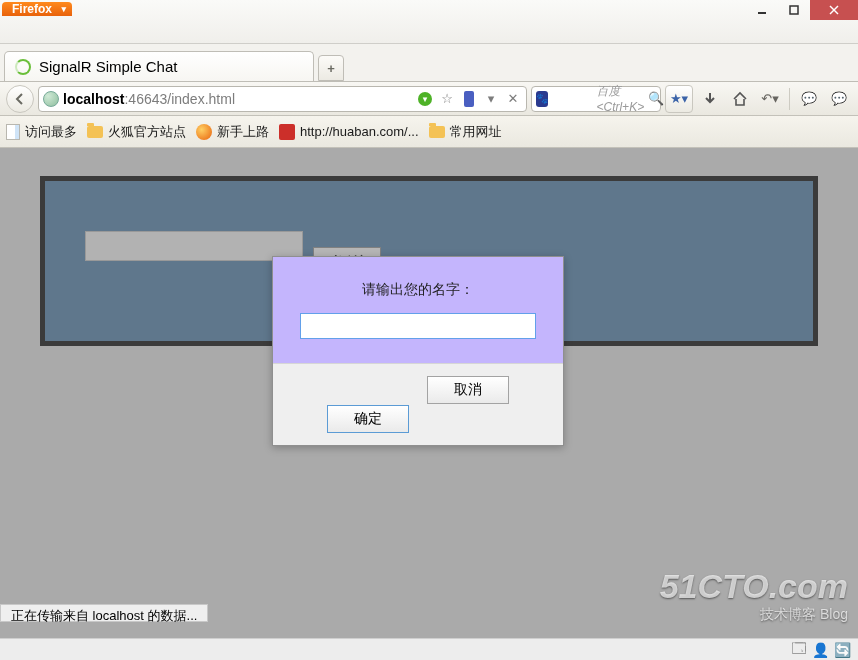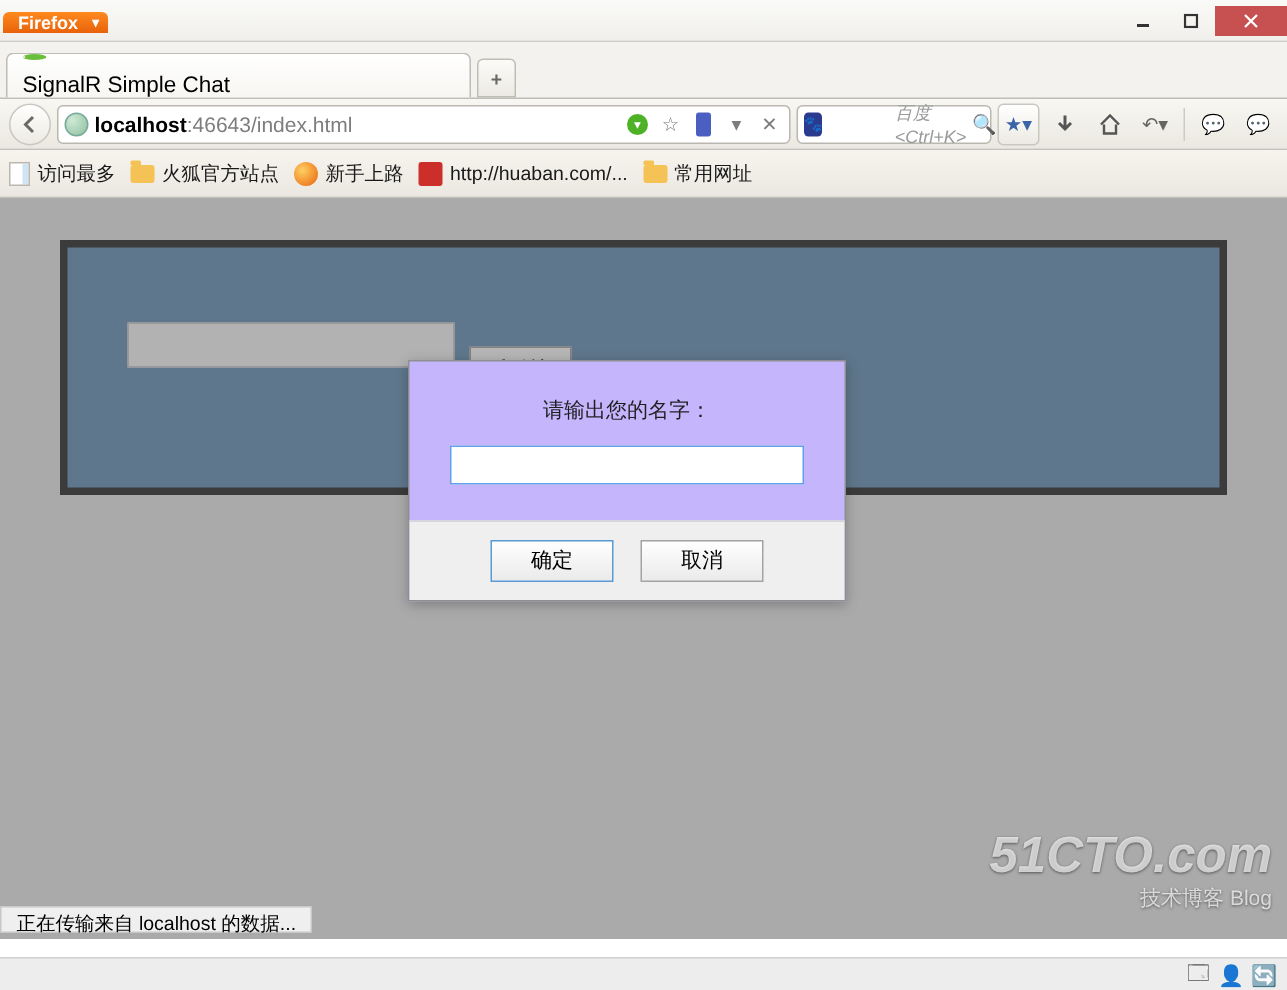"Firefox" .titlebar { align-items: center -> flex-start; height: 28px -> 44px }
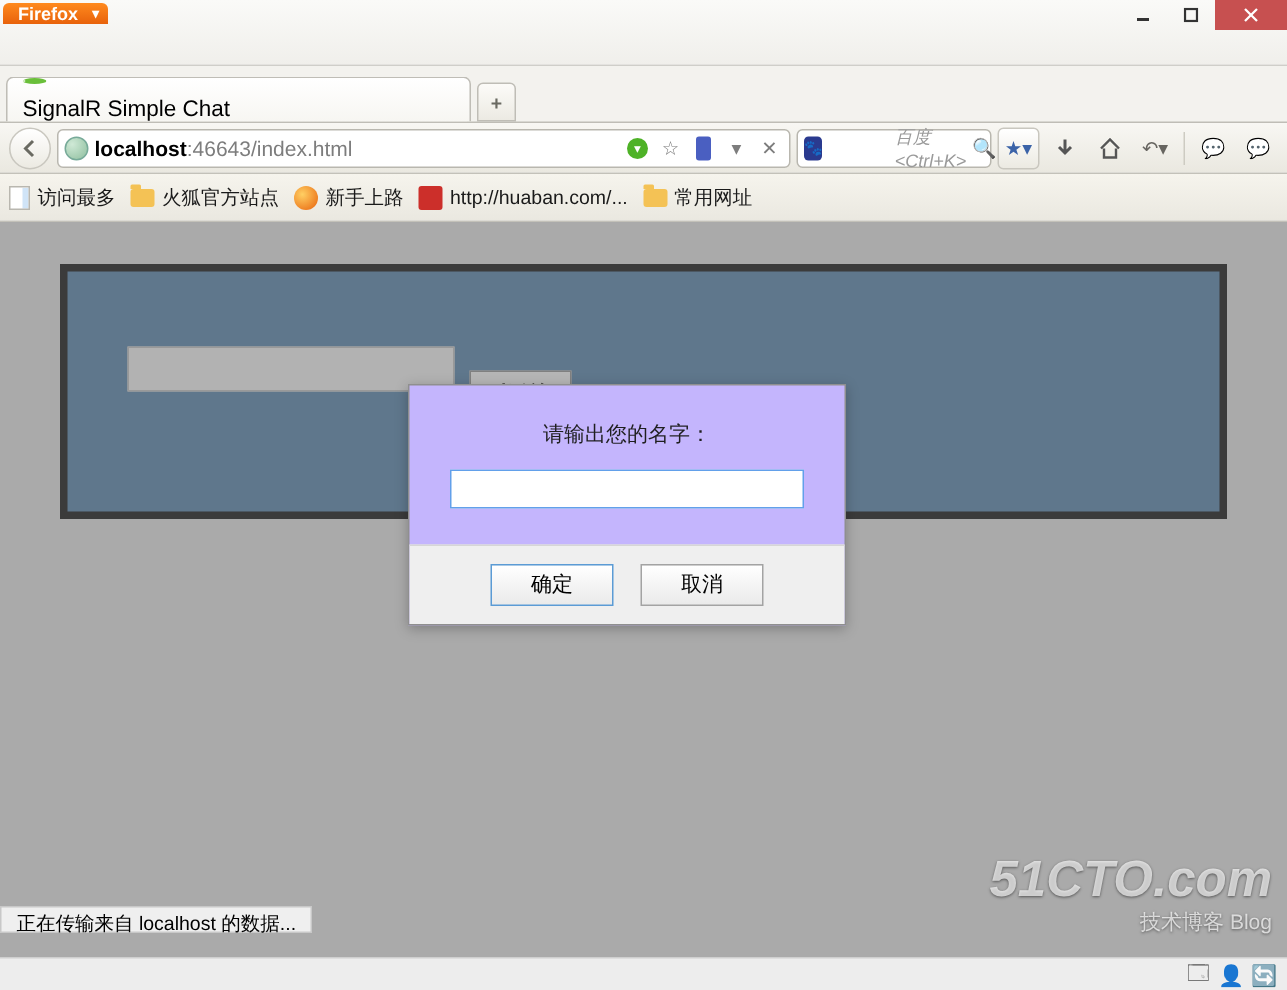"SignalR Simple Chat" .tab { align-items: flex-start -> center; flex-direction: column -> none }
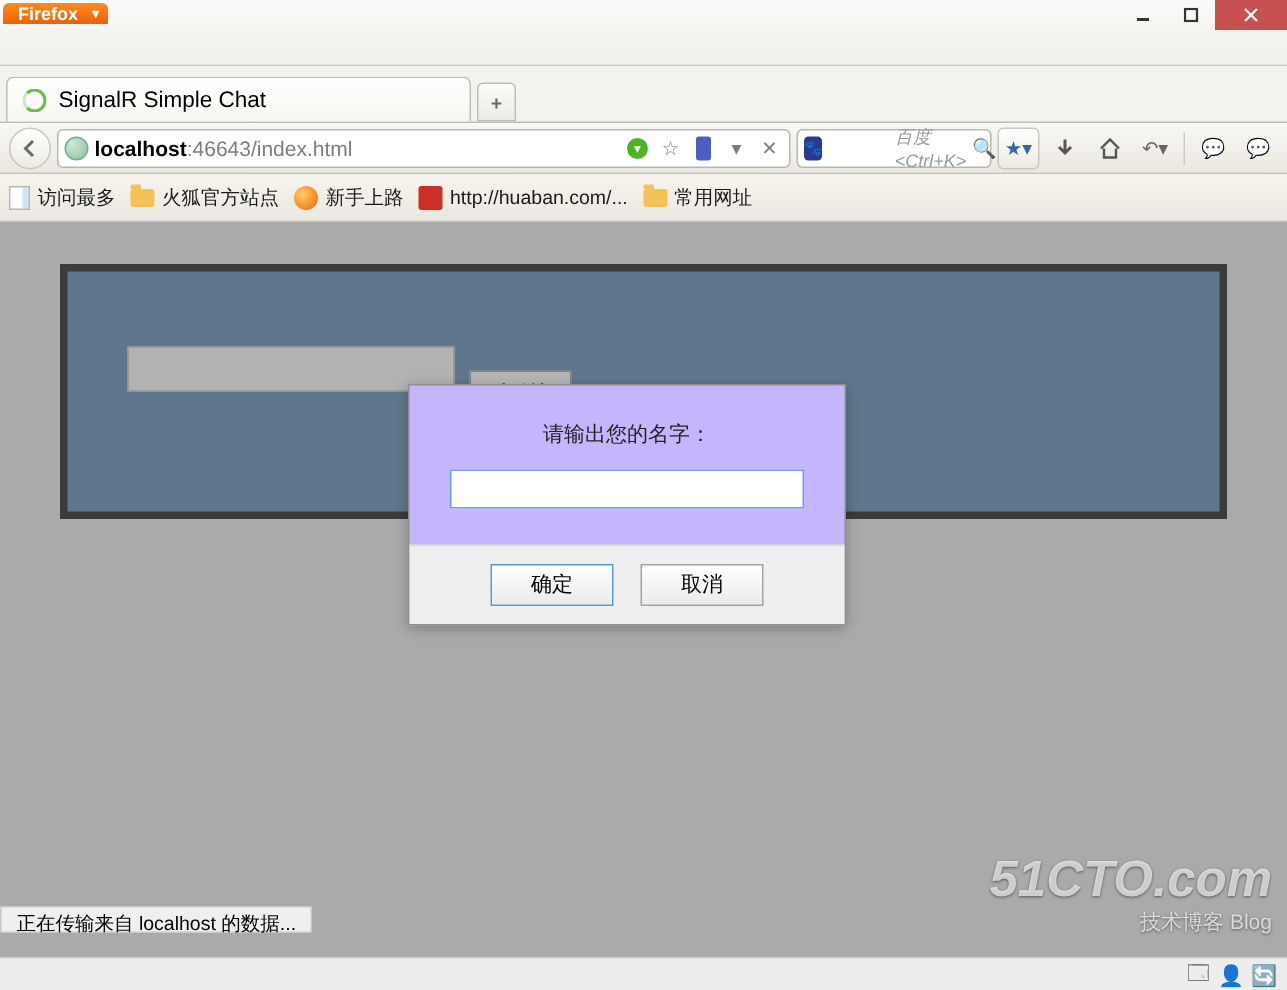"确定" .mbtn.primary { margin-top: none -> 29px }
